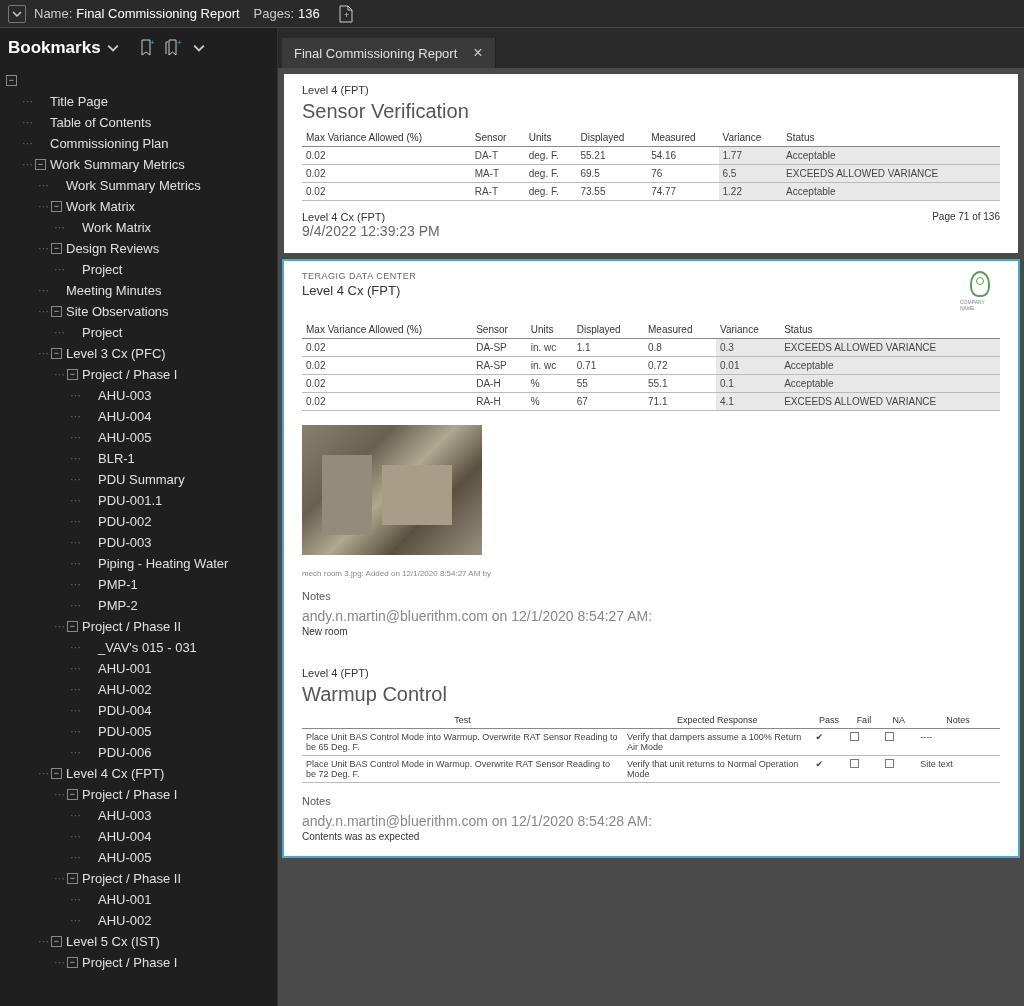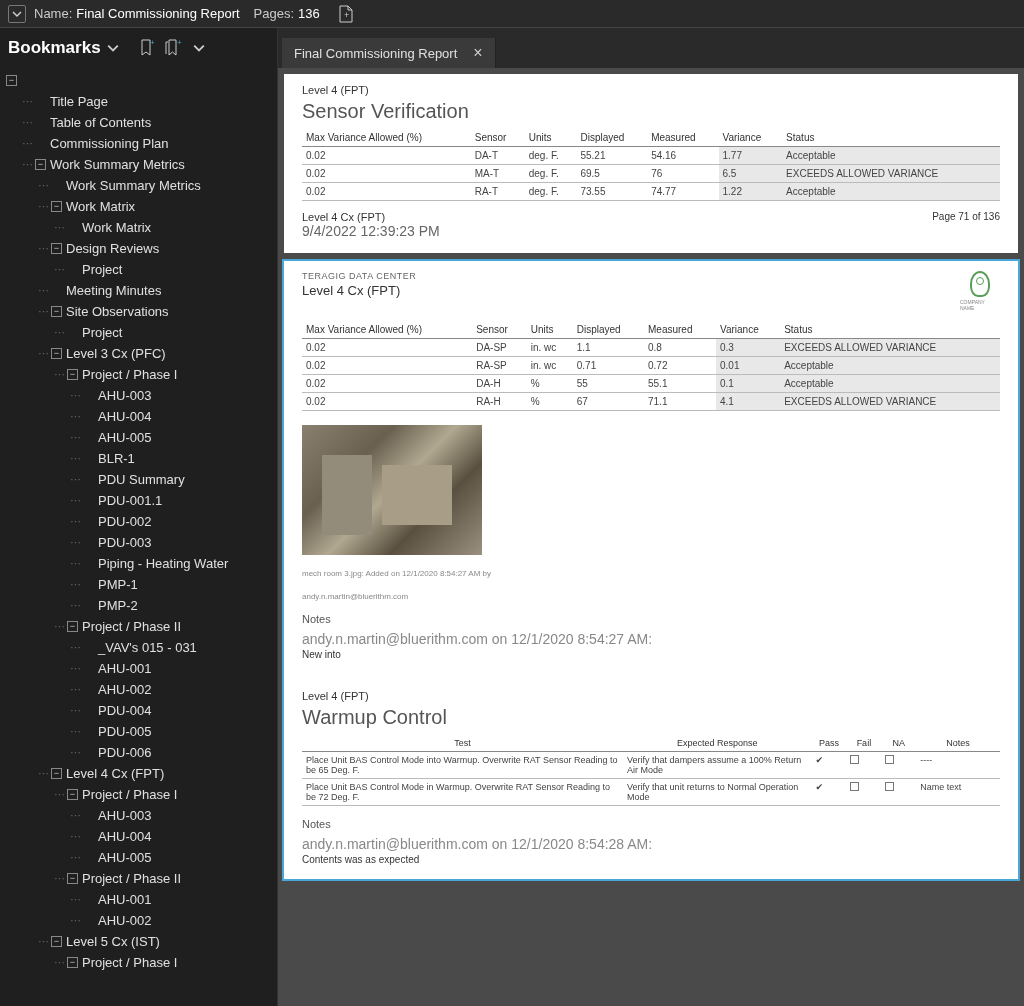"andy.n.martin@bluerithm.com" div.photo-cap { html: <div>andy.n.martin@bluerithm.com</div> -> none }
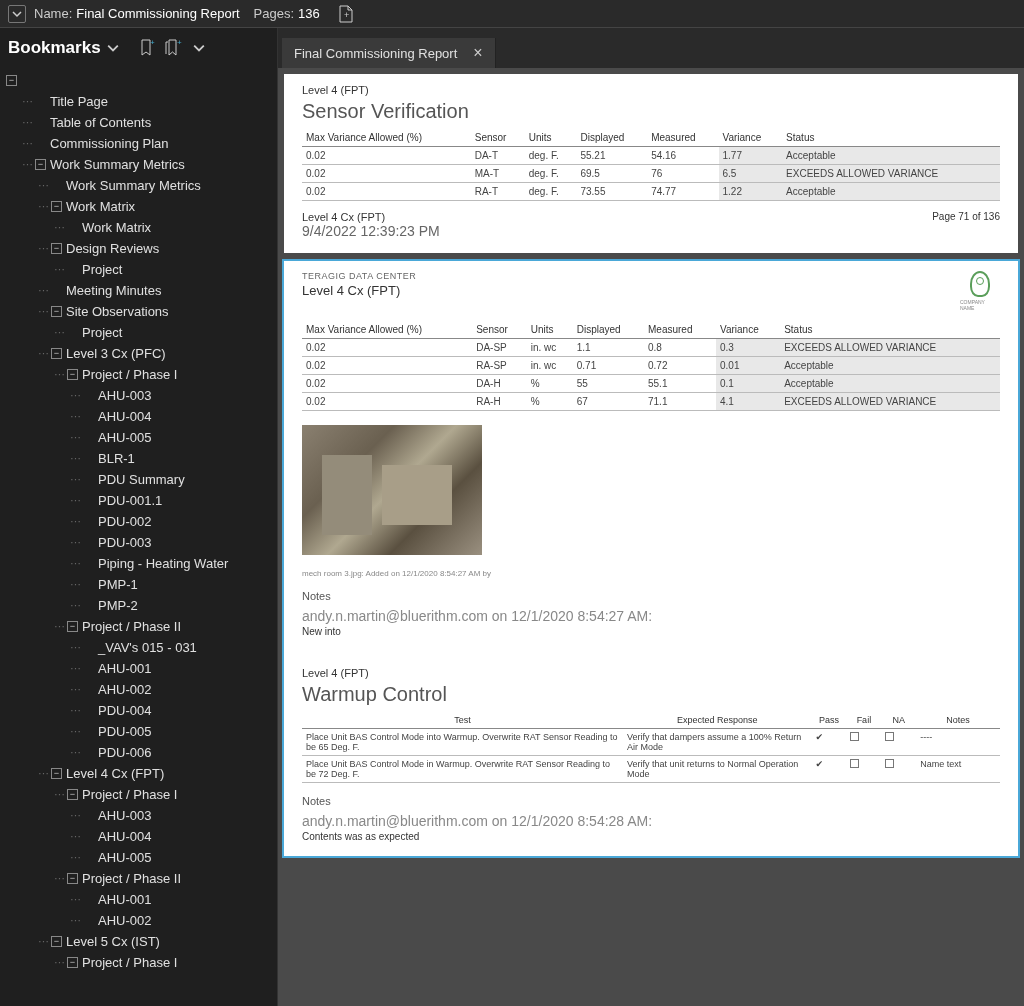"New into" div.note-text { text: into -> room }
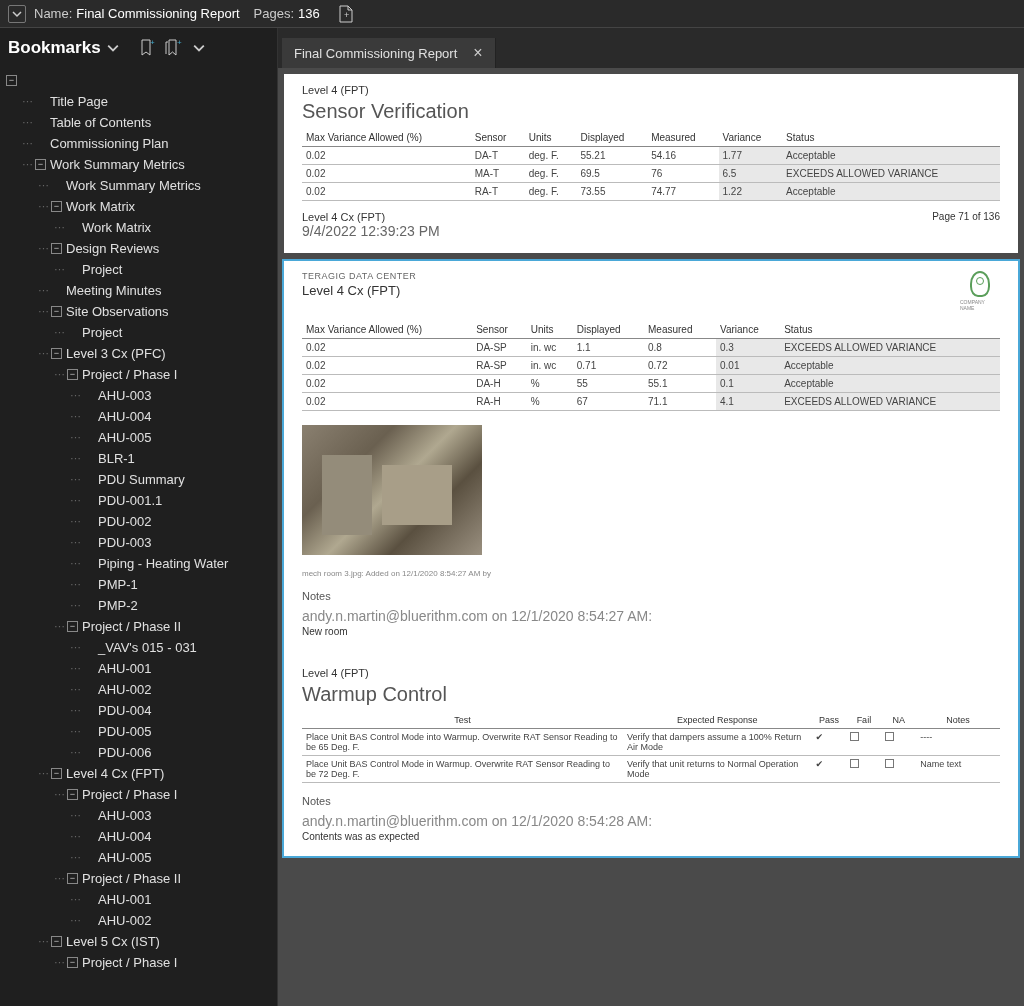"Name text" td { text: Name -> Site }
